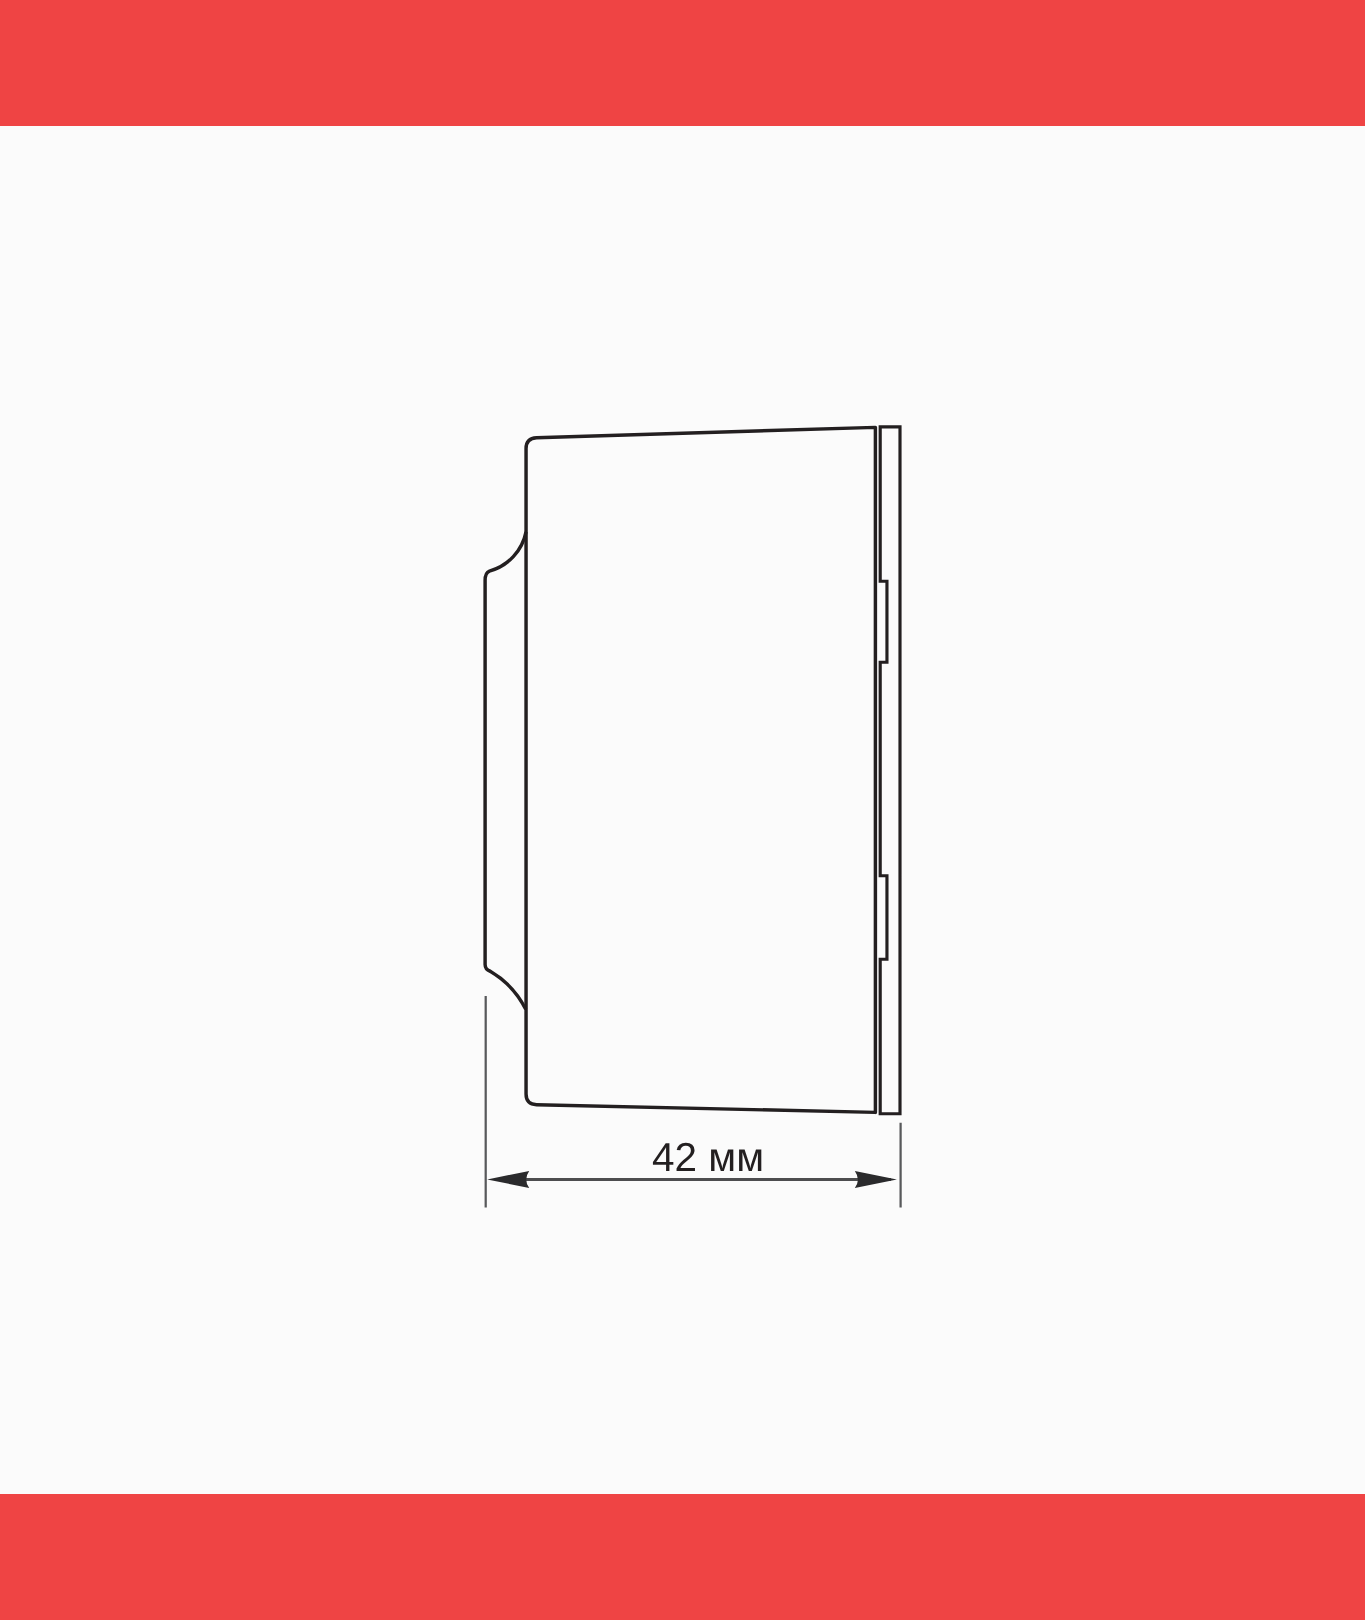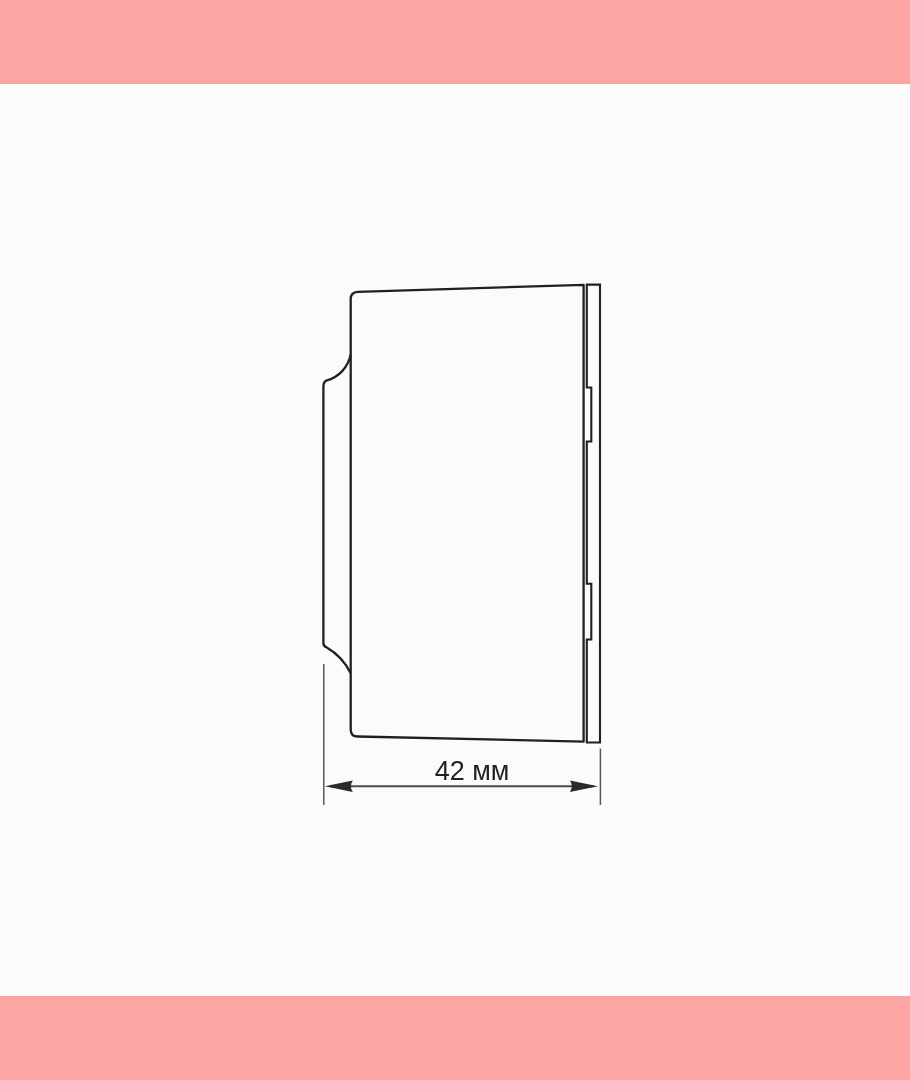"42 мм" .page { background: #fca5a5 -> #ef4444 }
